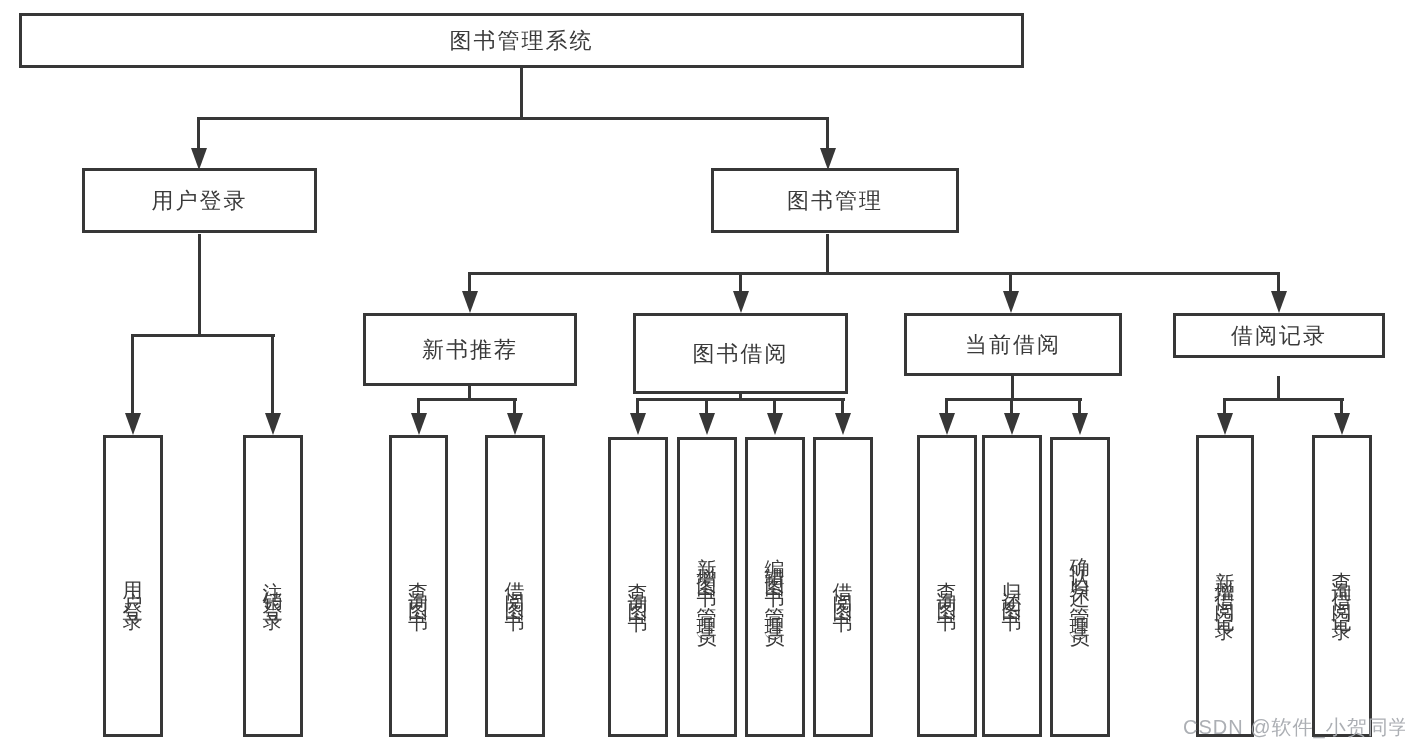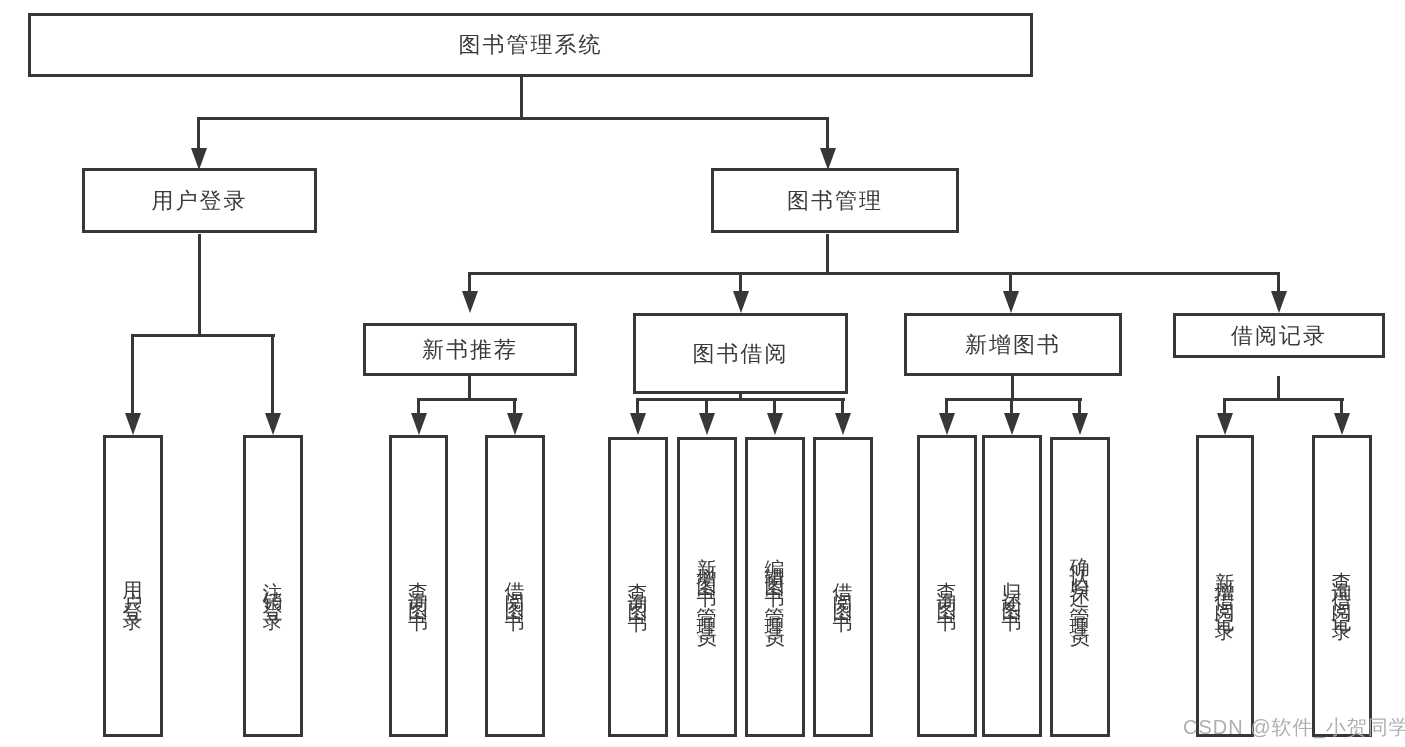"图书管理系统" div.box { height: 64px -> 55px; left: 28px -> 19px }
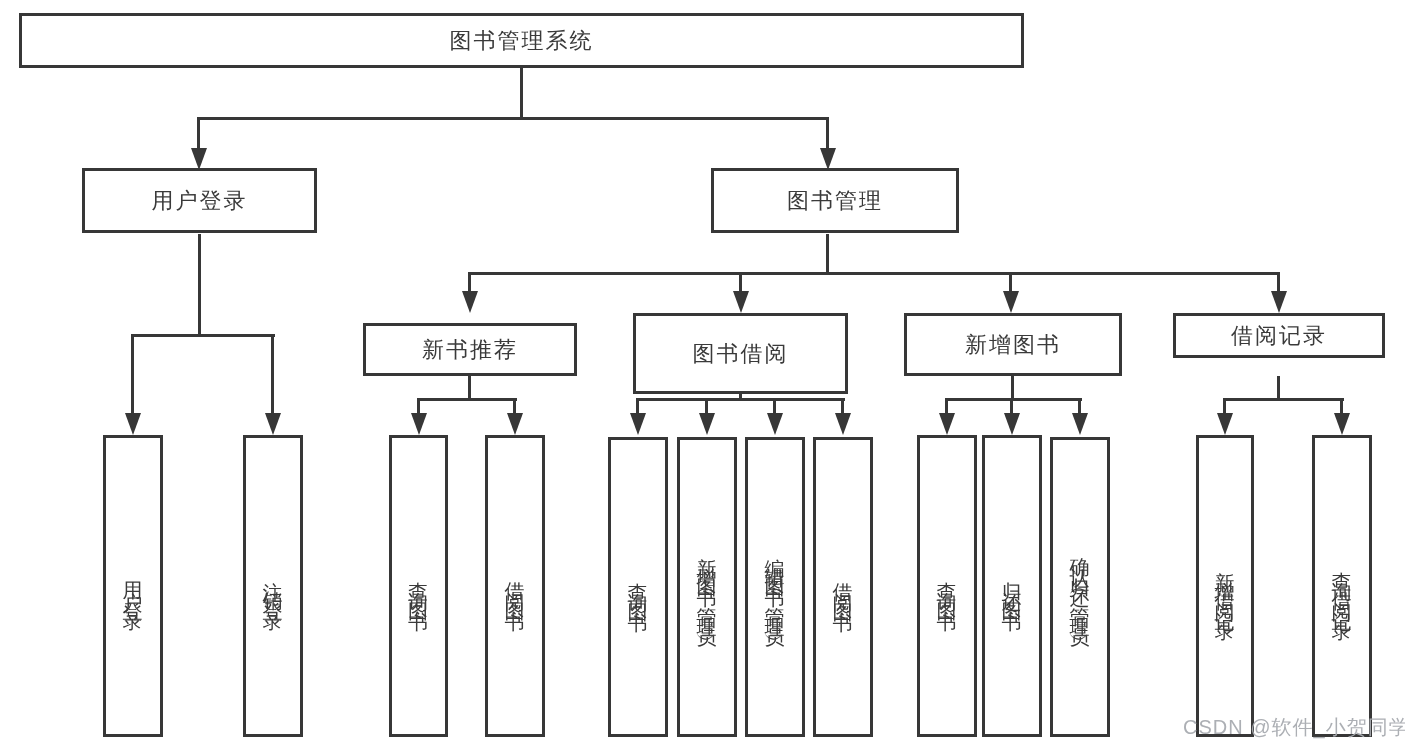"新书推荐" div.box { height: 53px -> 73px; top: 323px -> 313px }
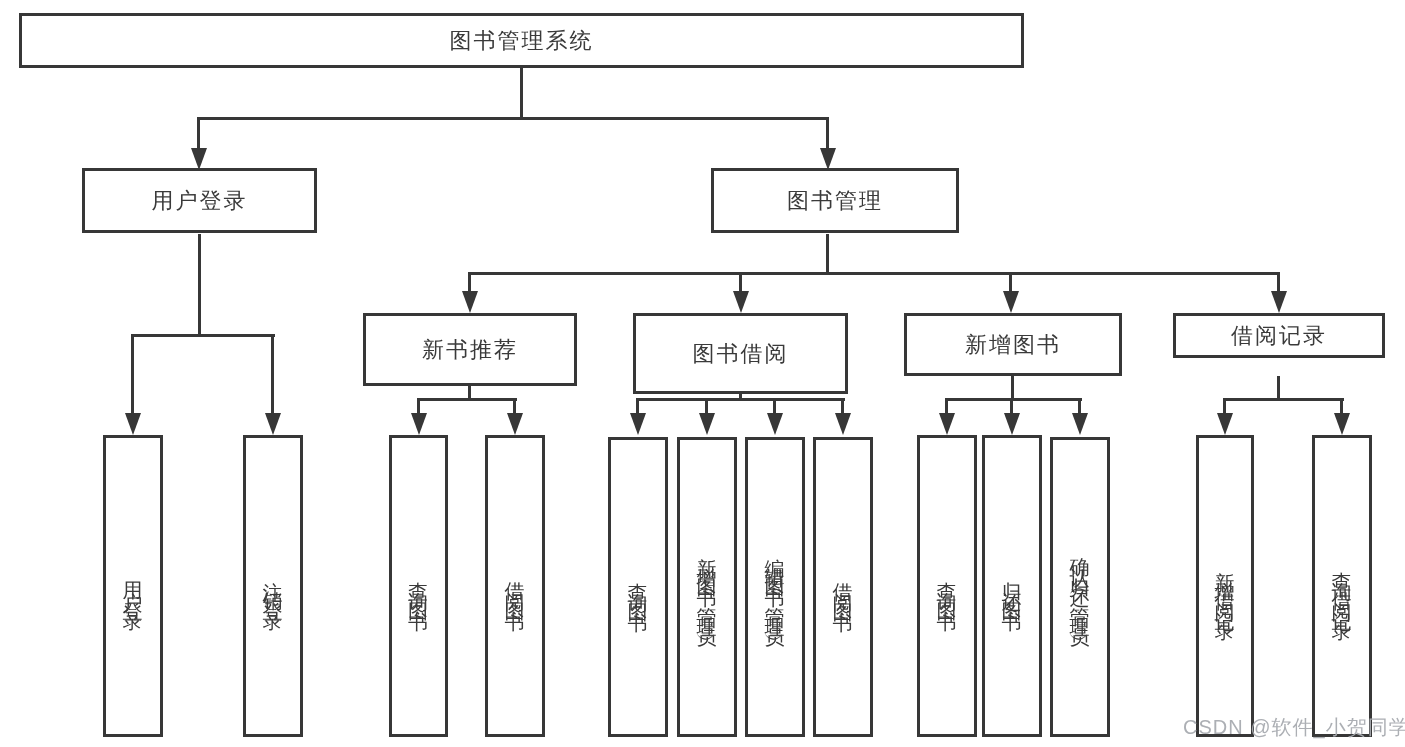"新增图书" div.box { text: 新增图书 -> 当前借阅 }
